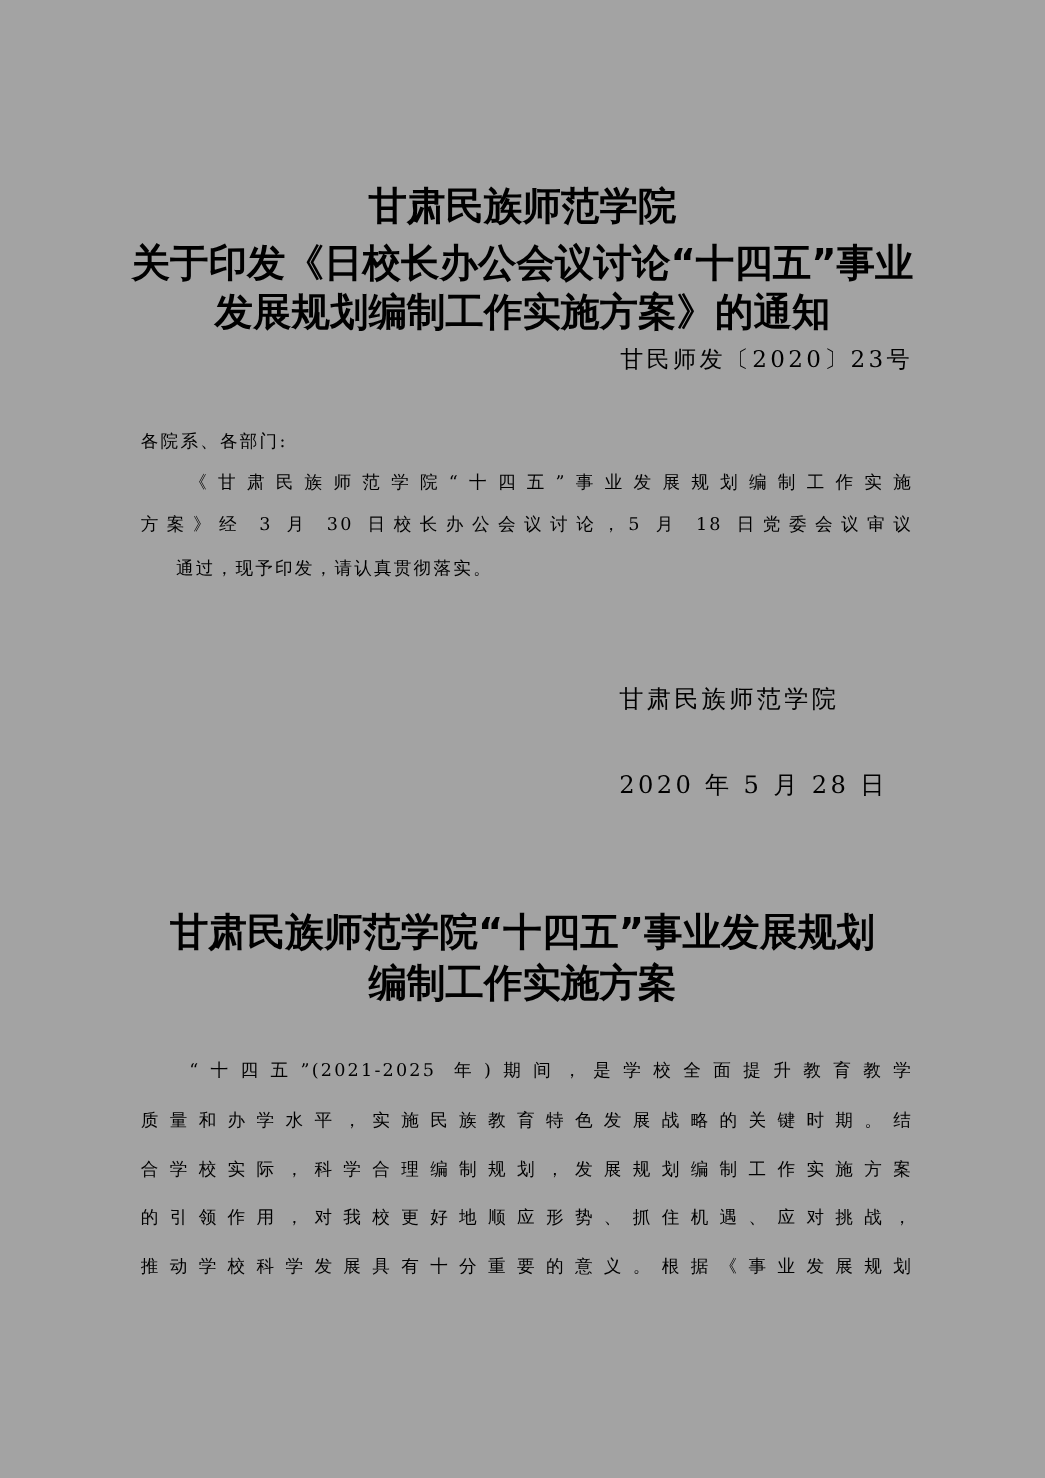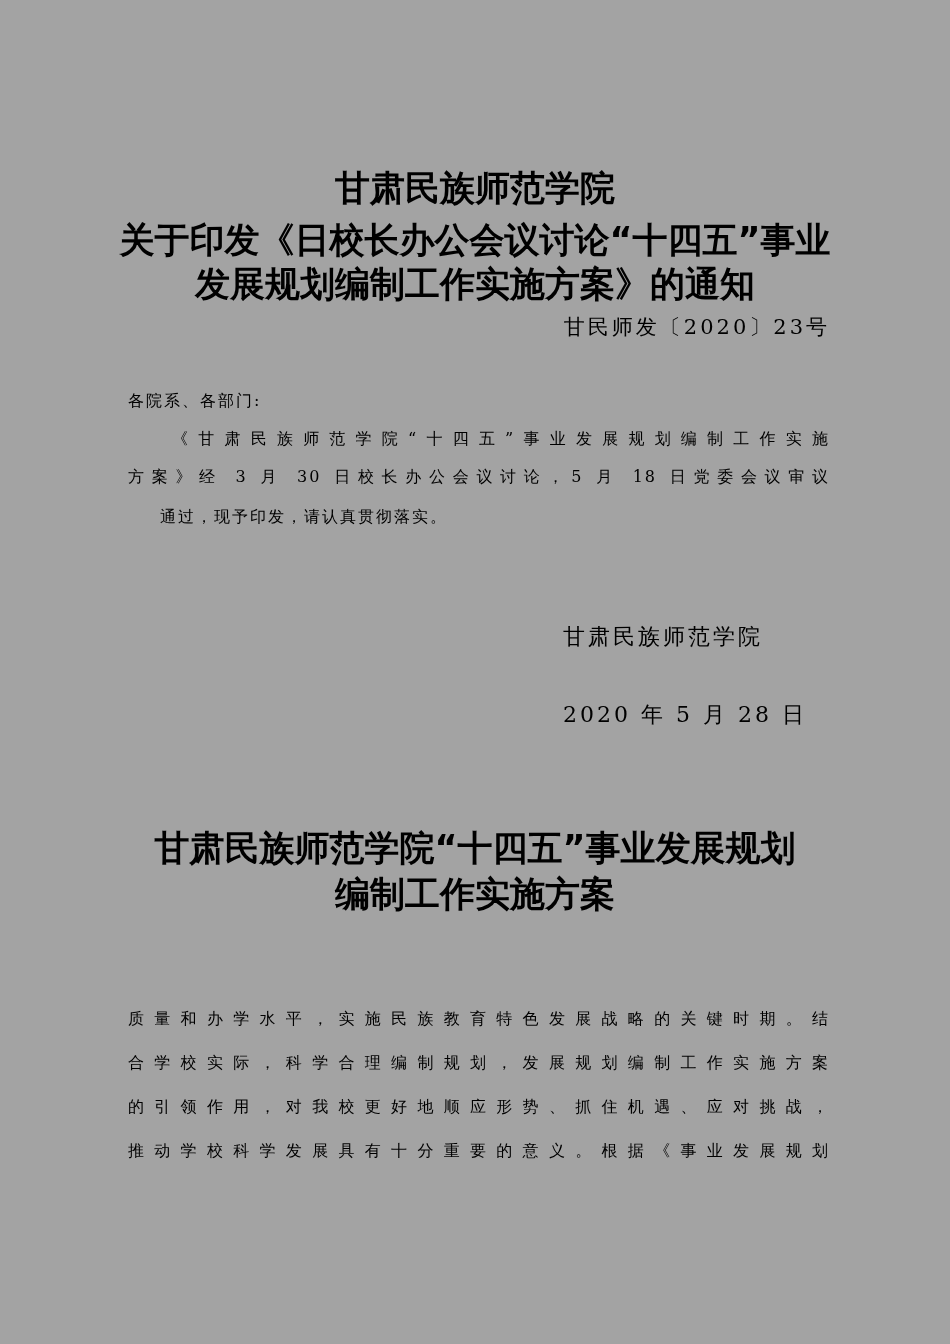"“十四五”(2021-2025 年)期间，是学校全面提升教育教学" div.body-line { html: none -> <div>“十四五”(2021-2025 年)期间，是学校全面提升教育教学</div> }
